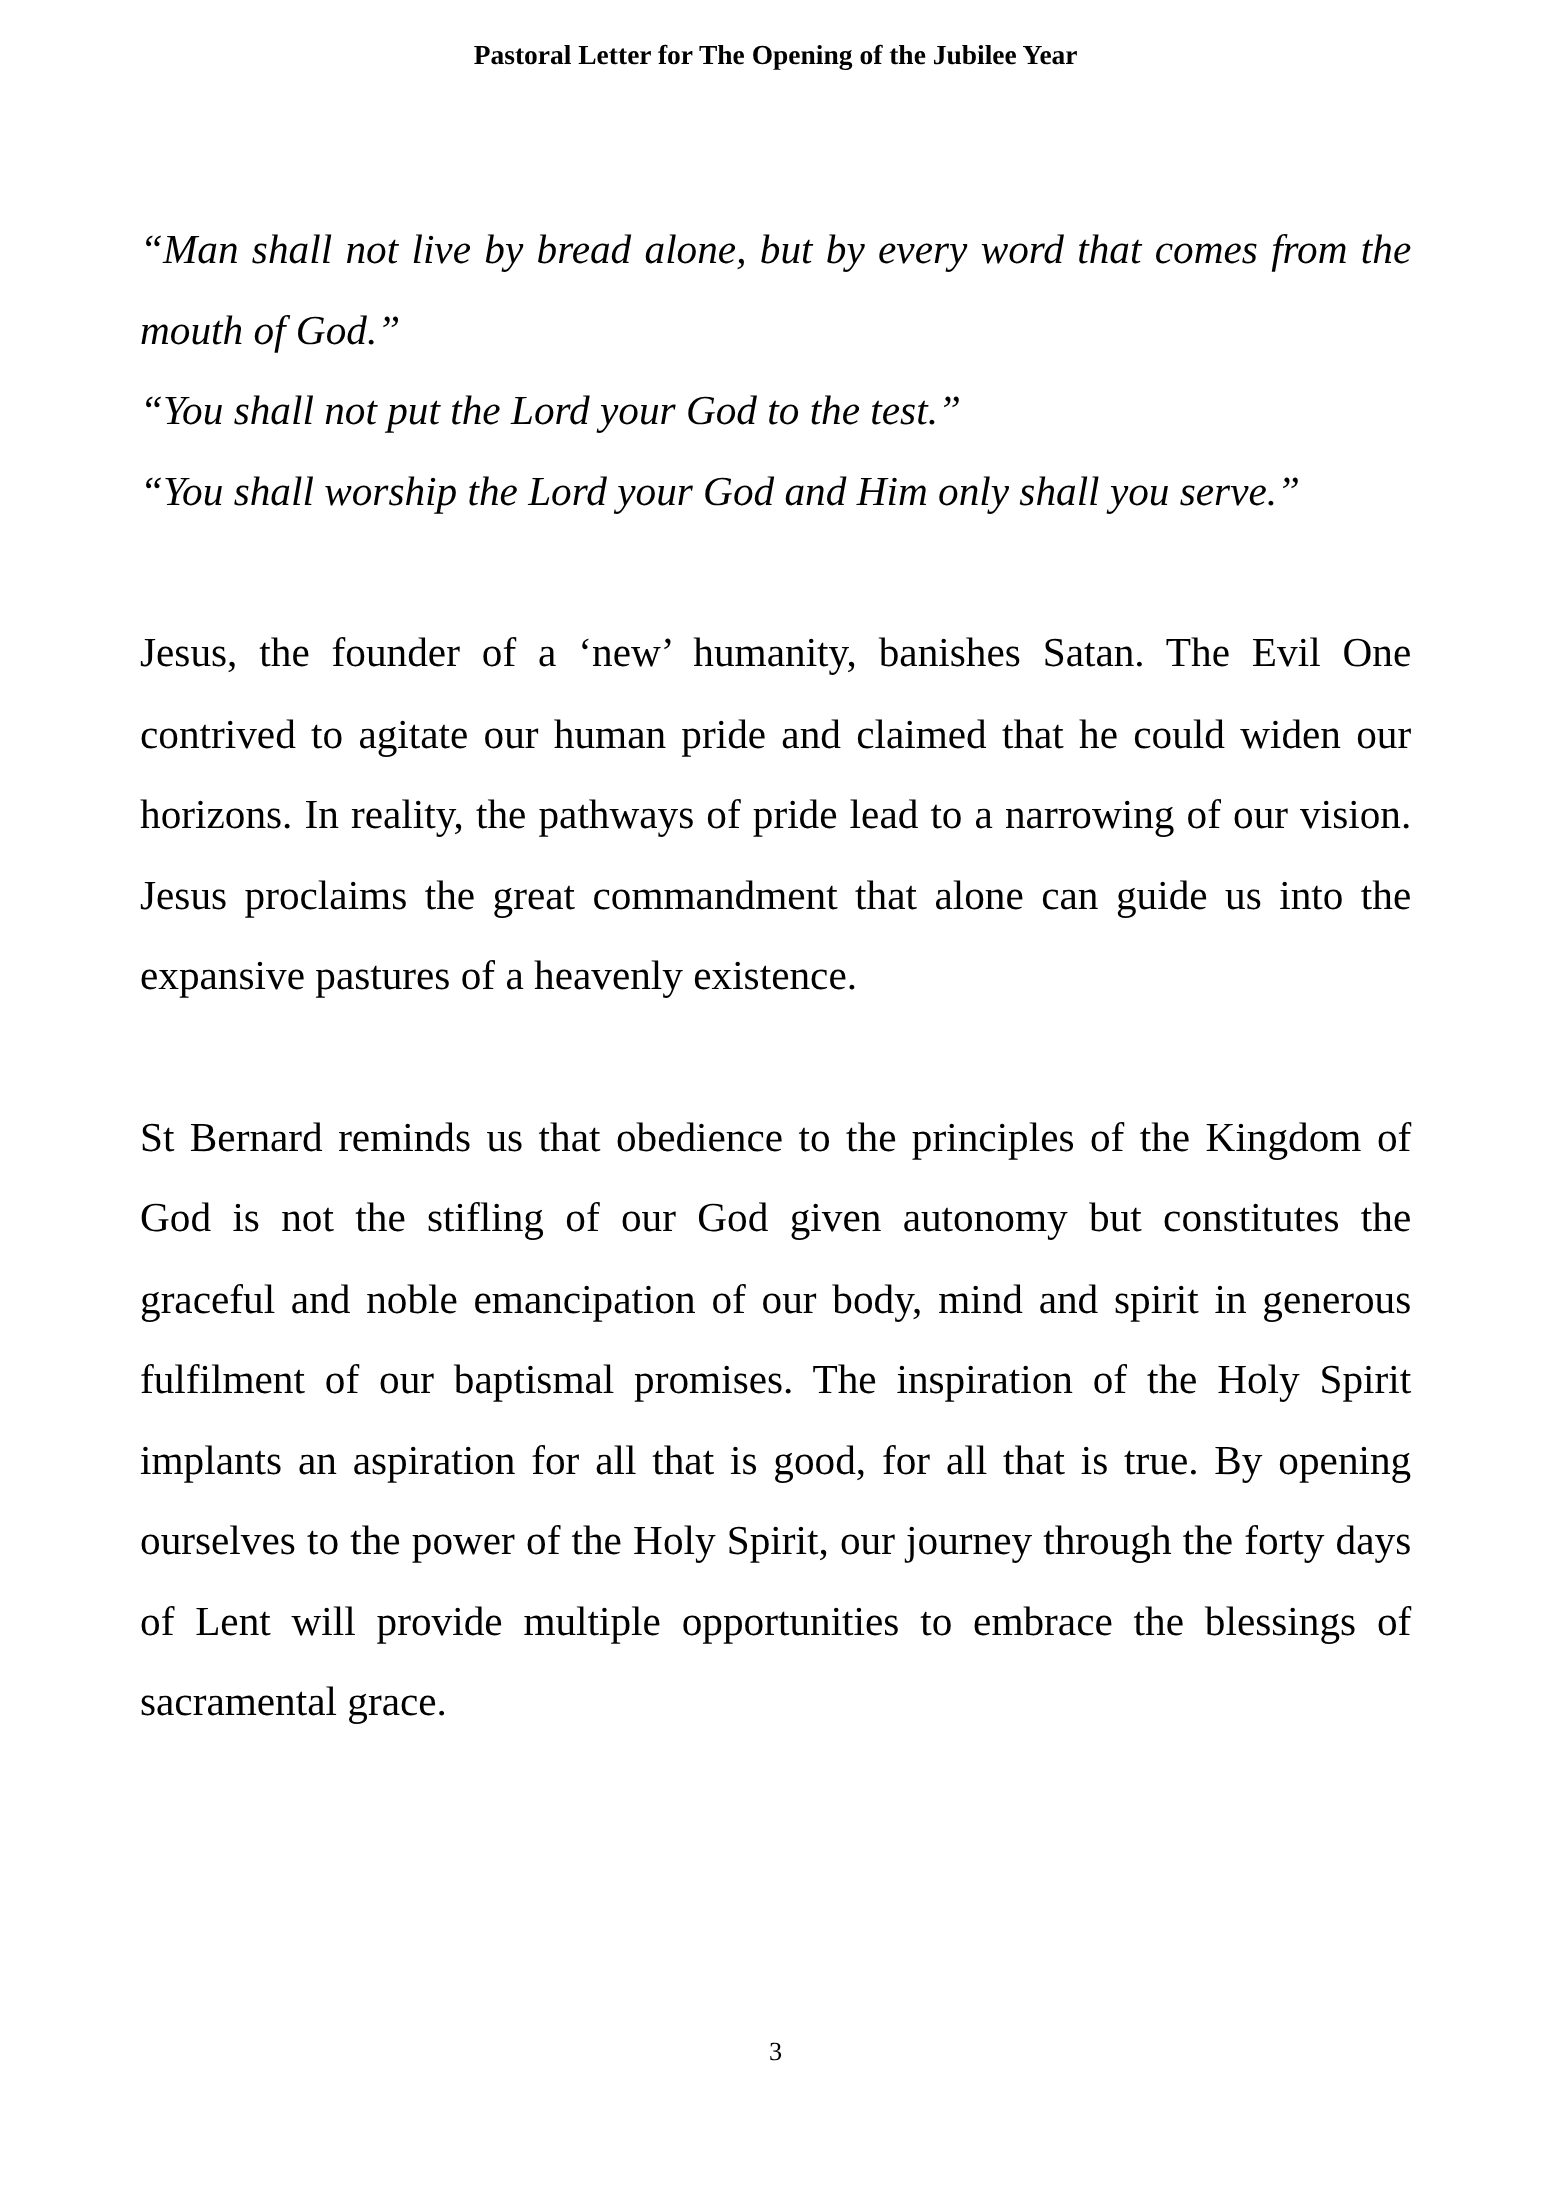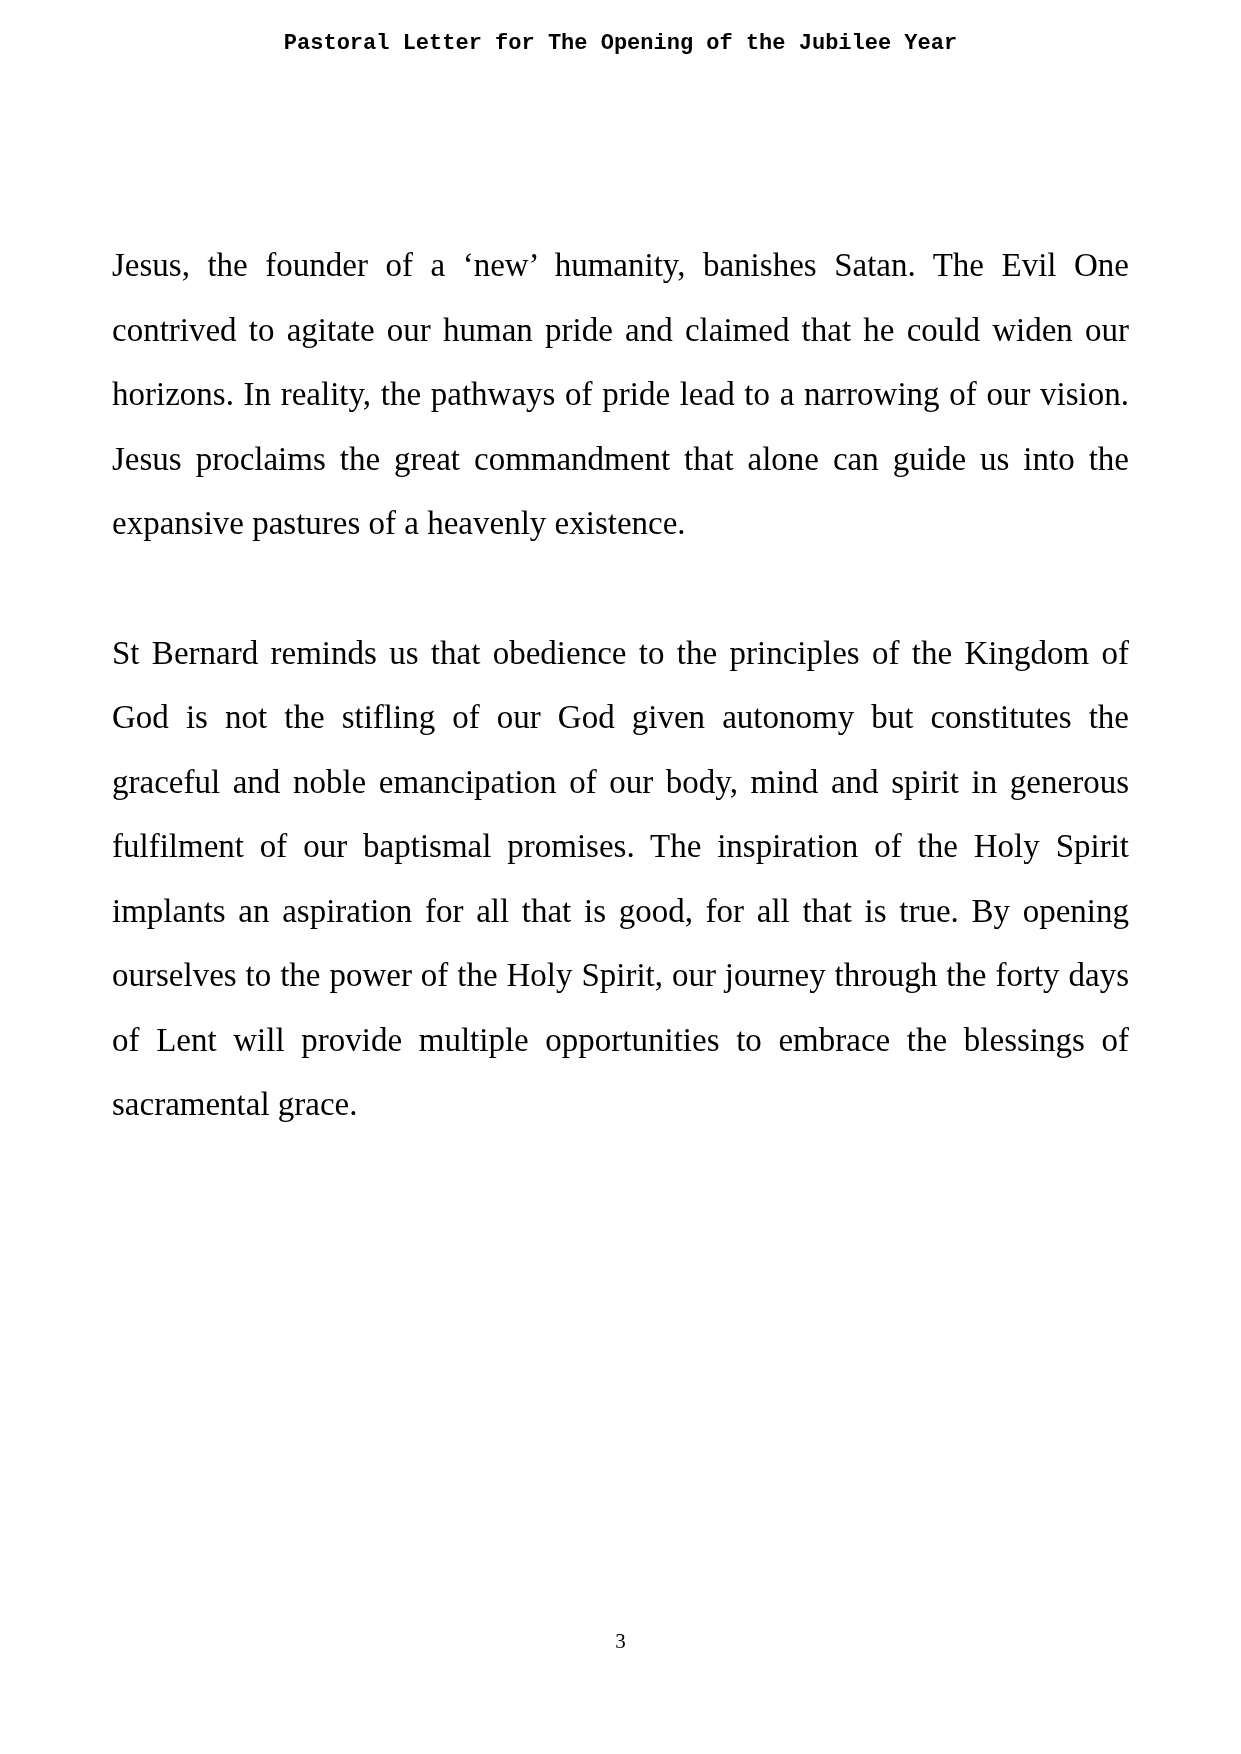"Pastoral Letter for The Opening" .header { font-family: Liberation Mono, monospace -> none }
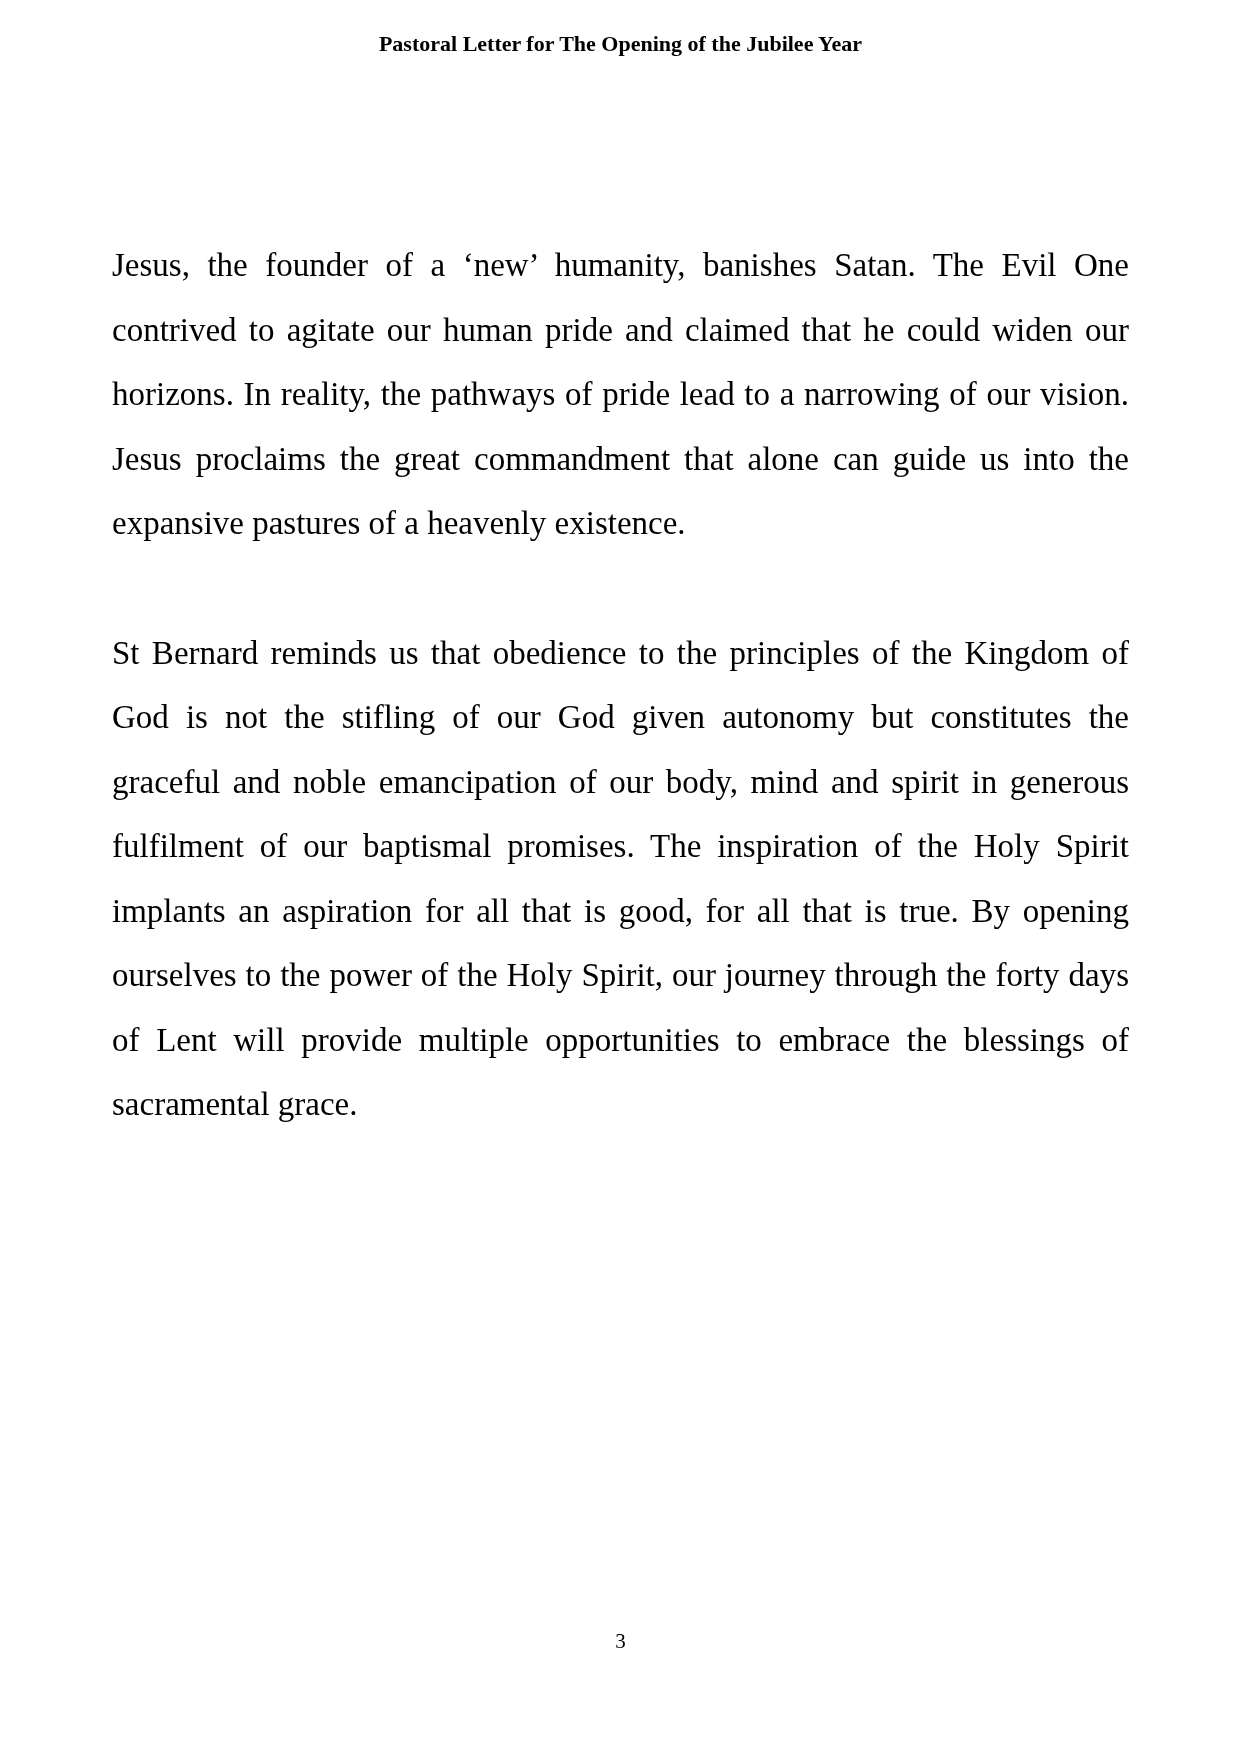"“Man shall not live by" div { html: none -> <div> <p>“Man shall not live by bread alone, but by every word that comes from the mouth of God.”</p> <p>“You shall not put the Lord your God to the test.”</p> <p>“You shall worship the Lord your God and Him only shall you serve.”</p> </div> }
